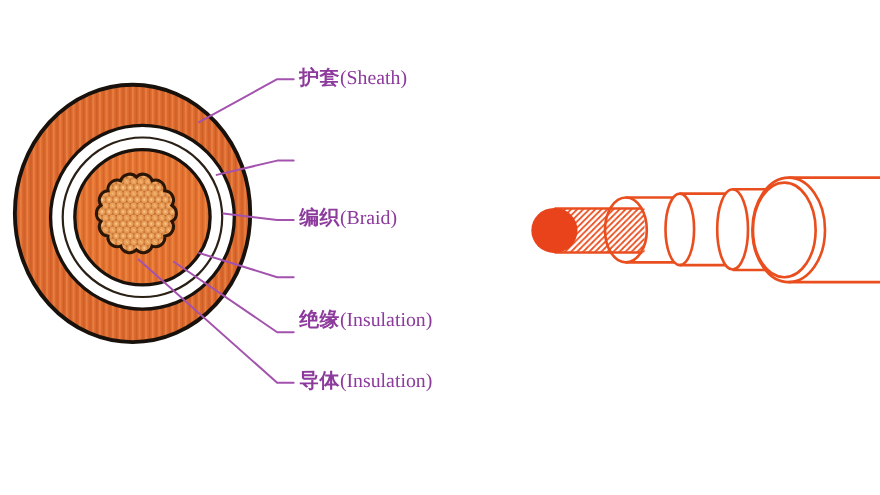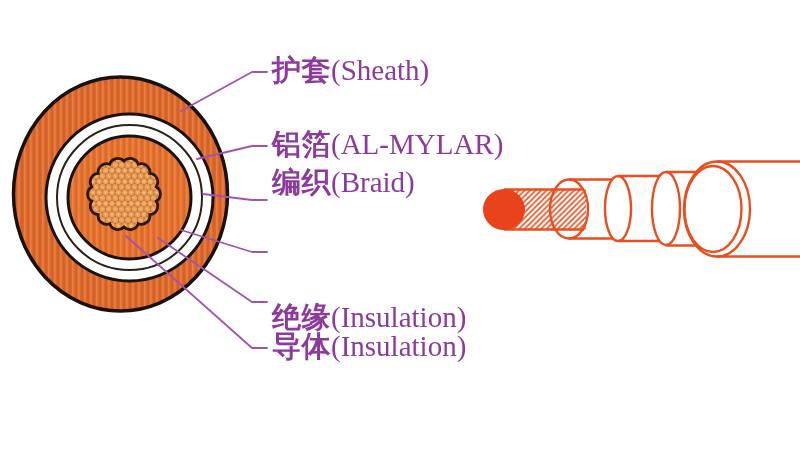"护套(Sheath)" .label { font-size: 29px -> 18px }
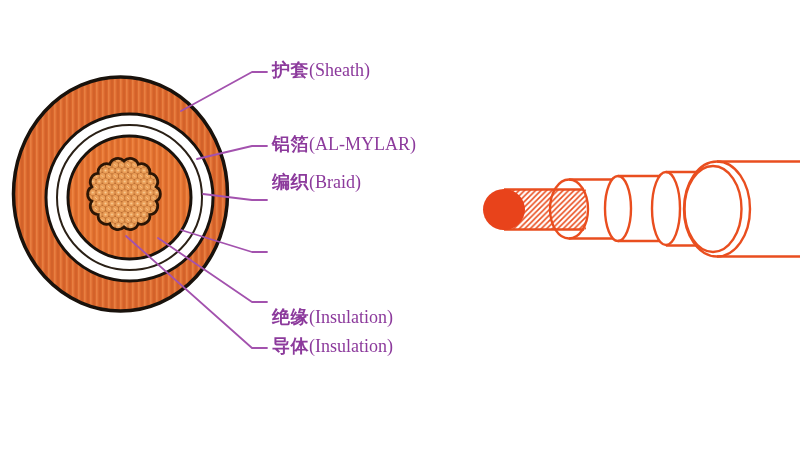"铝箔(AL-MYLAR)" div.label { html: <div> <span>铝箔</span><span>(AL-MYLAR)</span> </div> -> none }
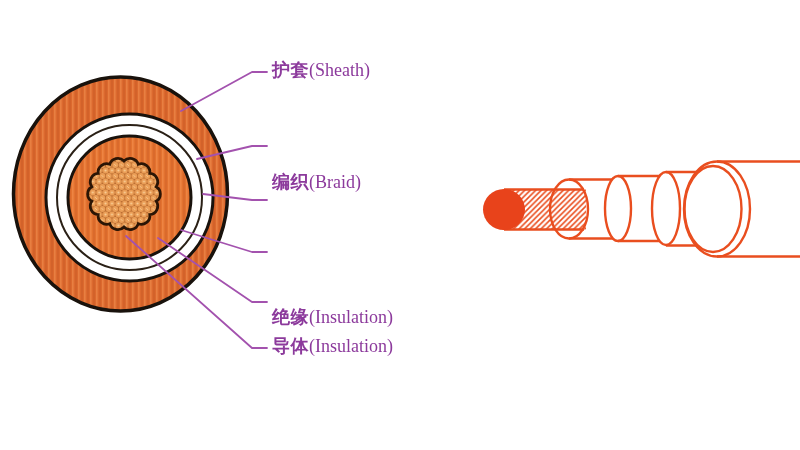"编织(Braid)" div.label { top: 168px -> 184px }
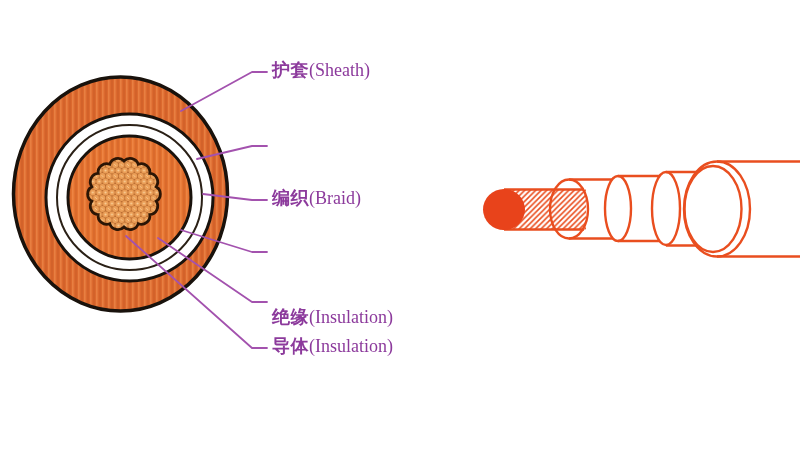"绝缘(Insulation)" div.label { top: 303px -> 276px }
